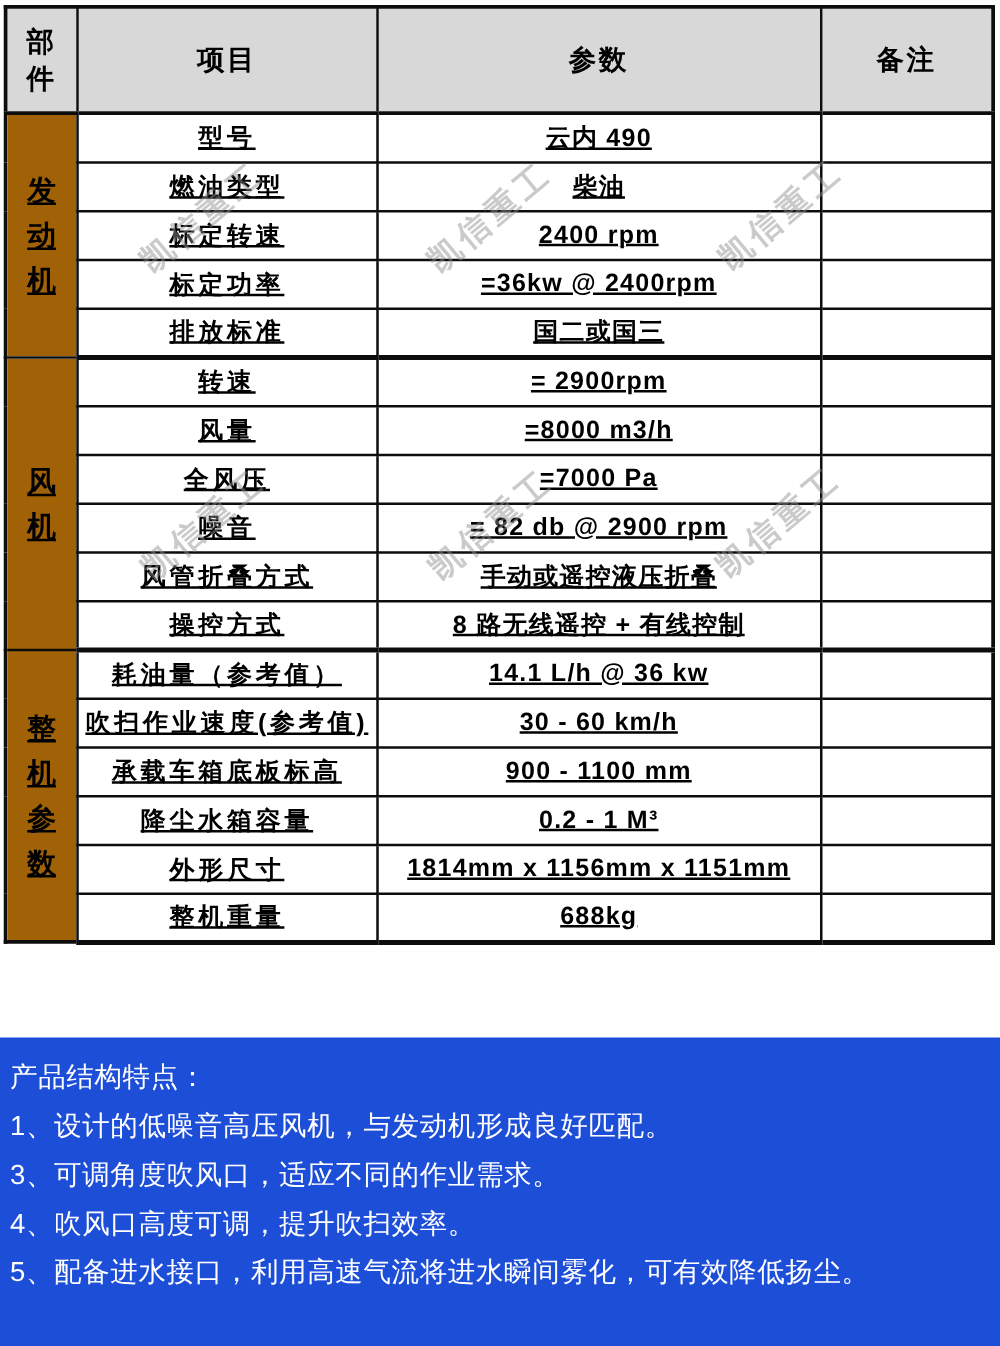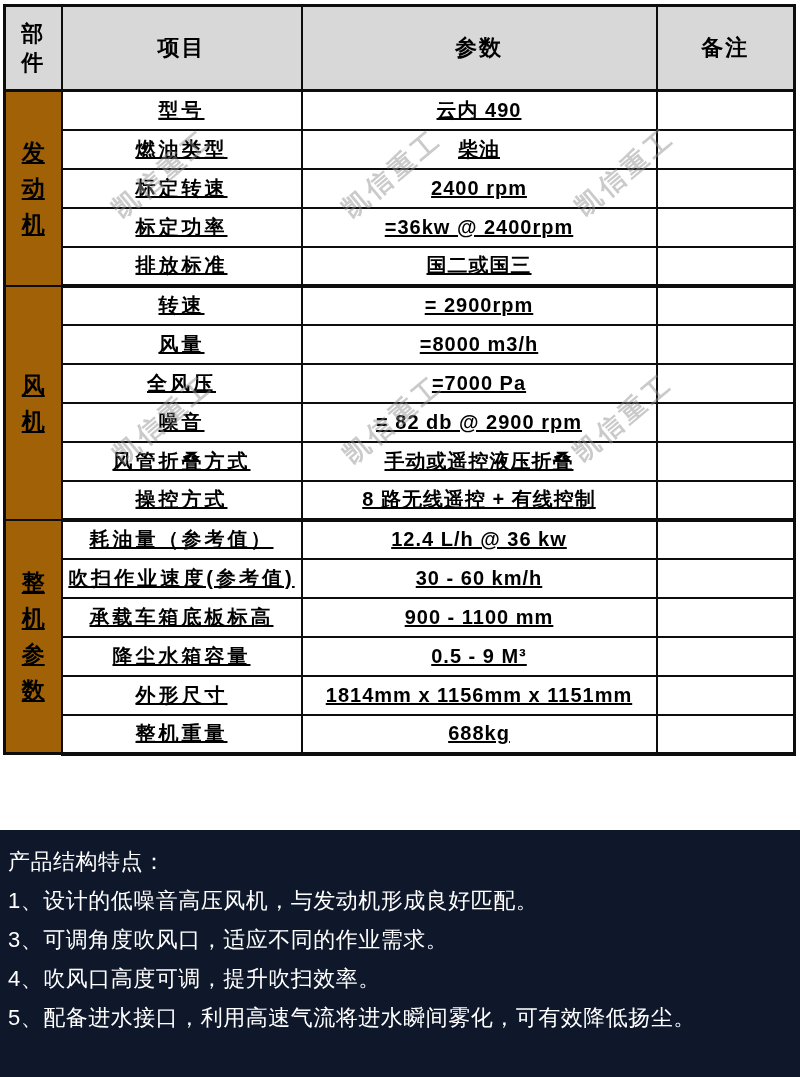"12.4 L/h @ 36 kw" td.value-cell { text: 12.4 -> 14.1 }
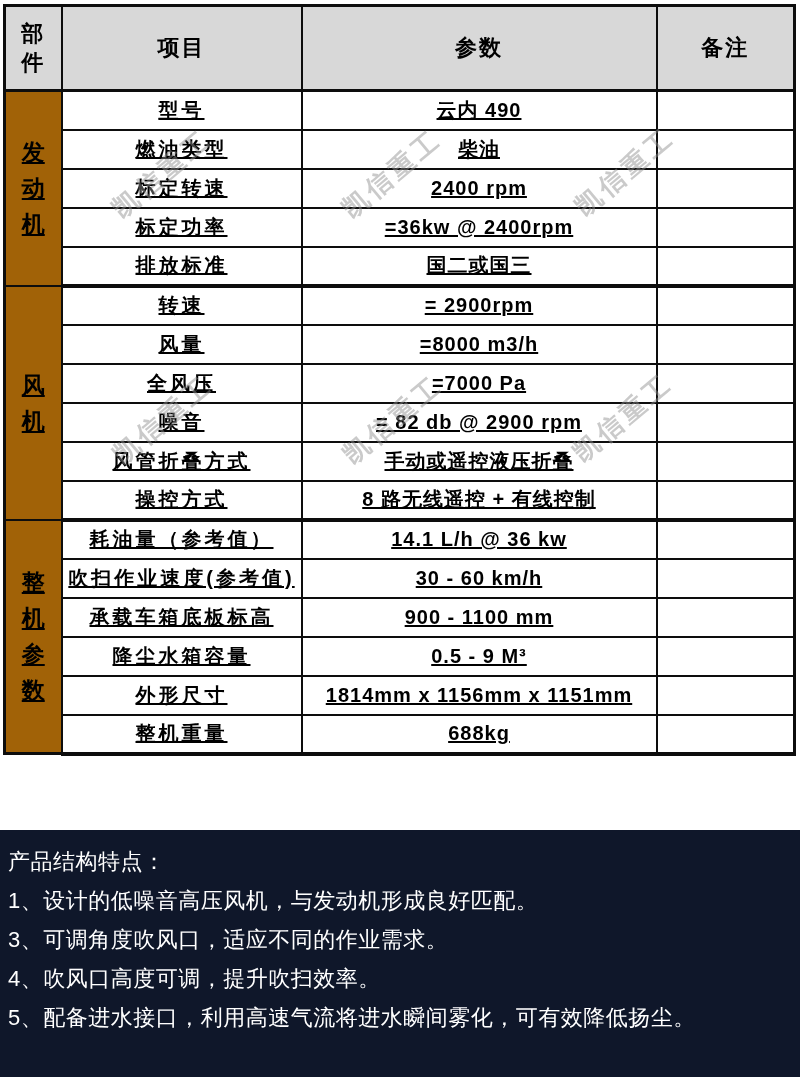"0.5 - 9 M³" td.value-cell { text: 0.5 - 9 -> 0.2 - 1 }
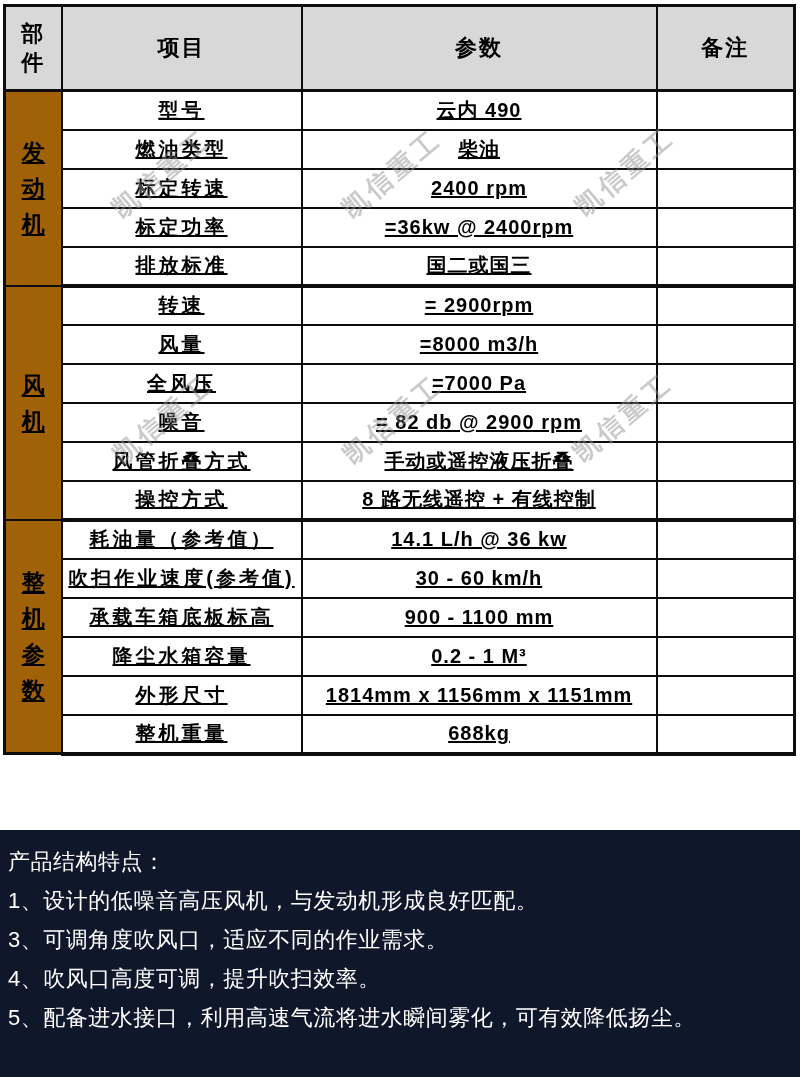"产品结构特点：" .features { background: #0f172a -> #1d4ed8 }
